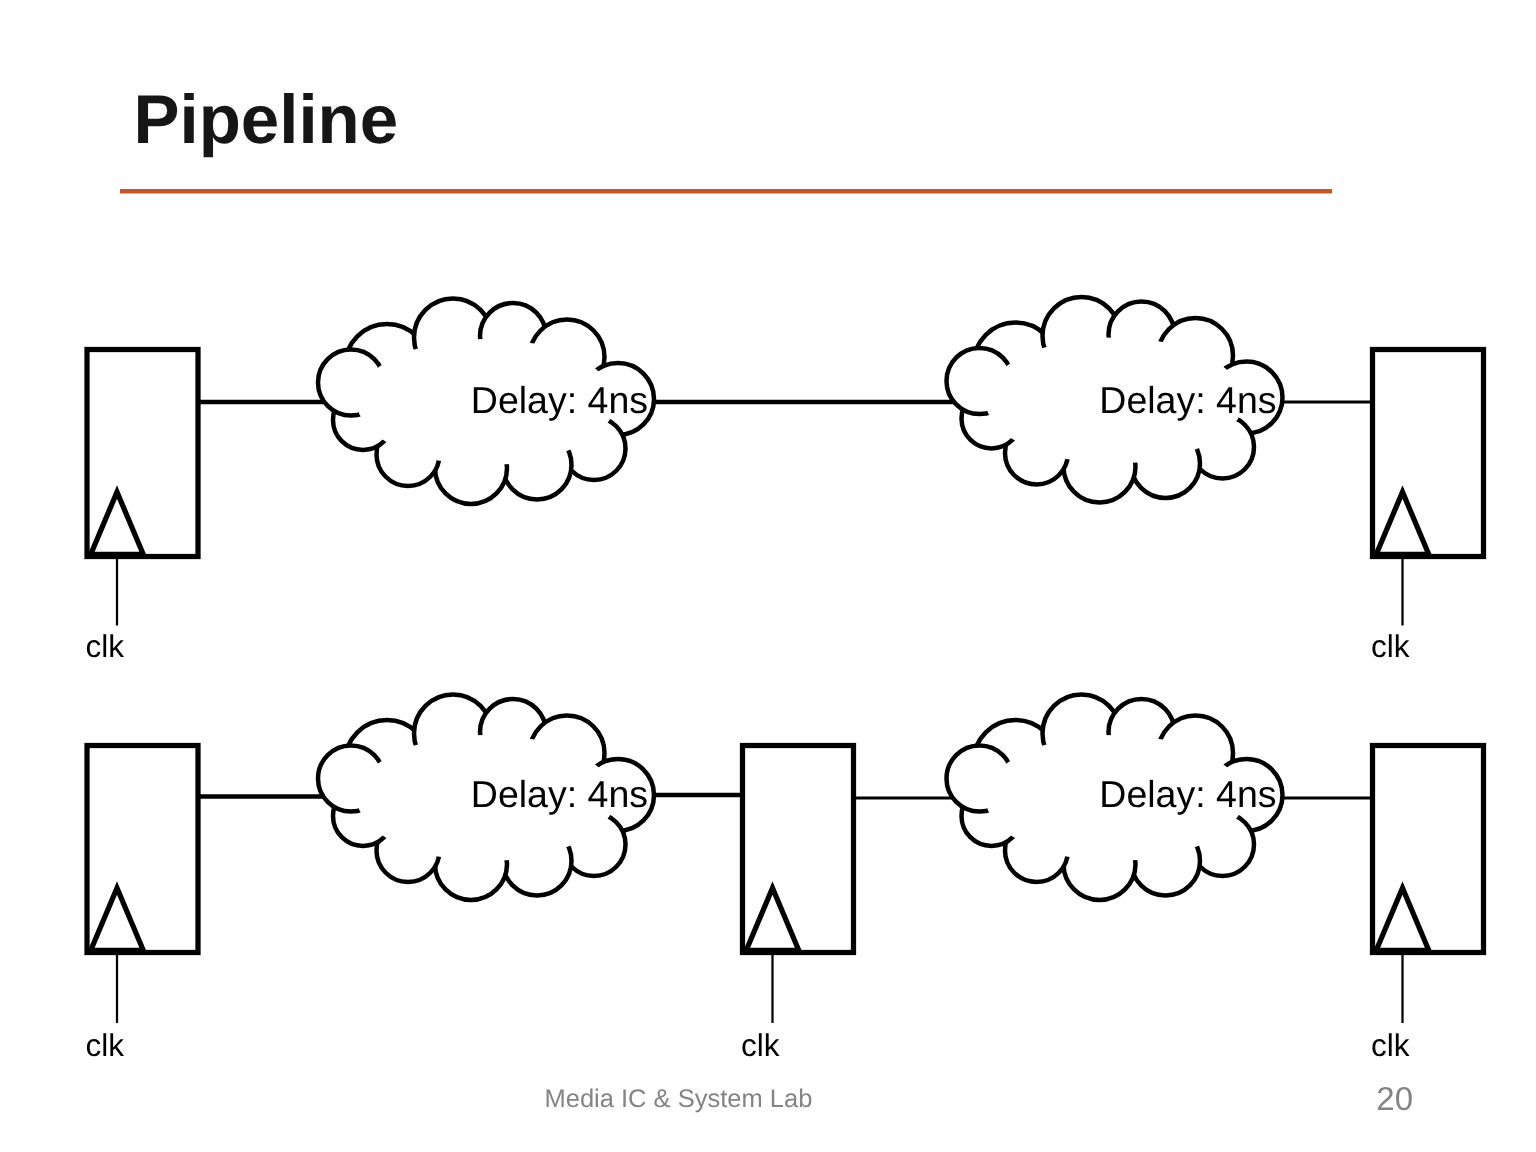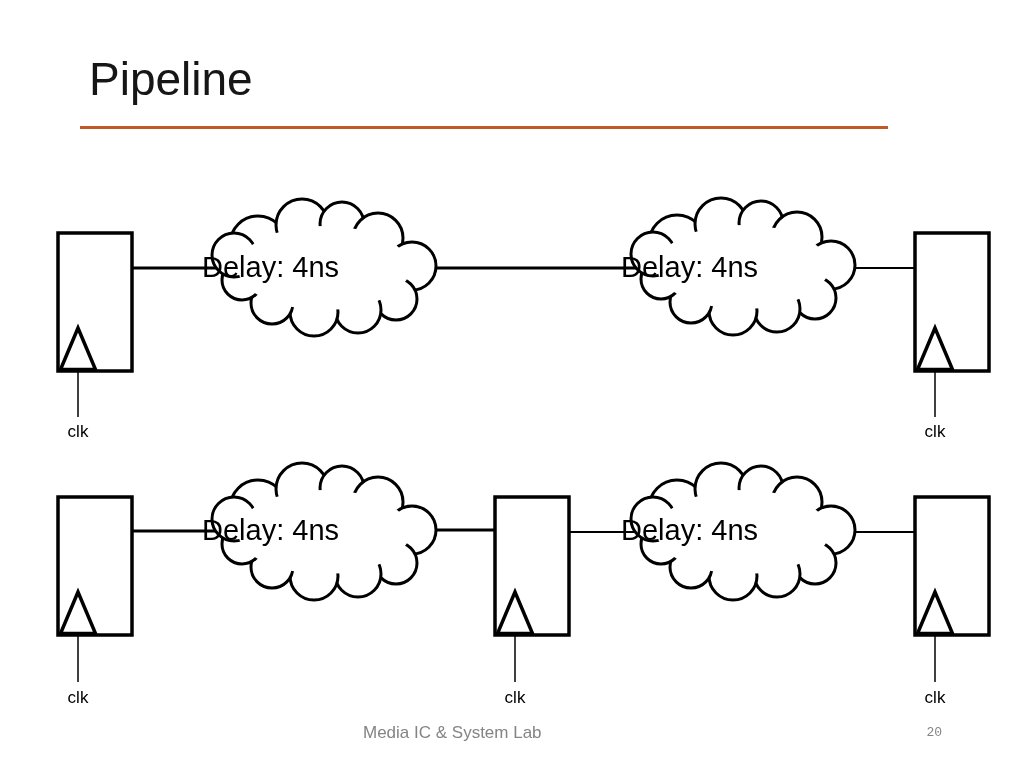"Pipeline" .slide-title { font-weight: 400 -> 700 }
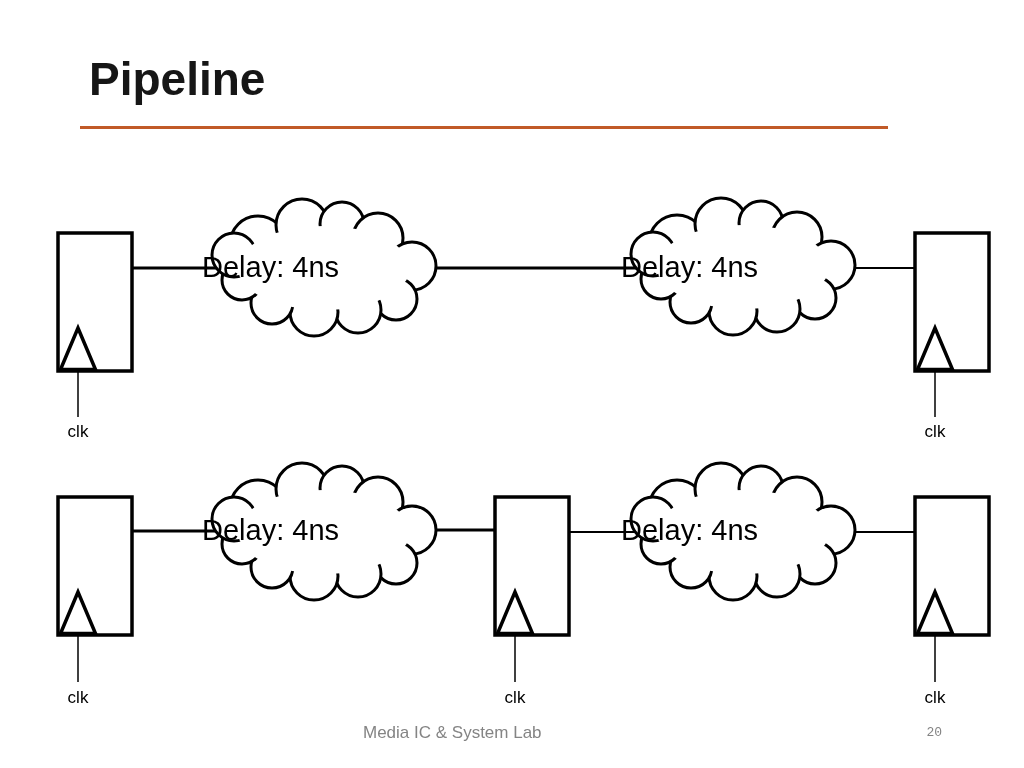"Delay: 4ns" .delay-label { font-size: 29px -> 25px; text-align: left -> right }
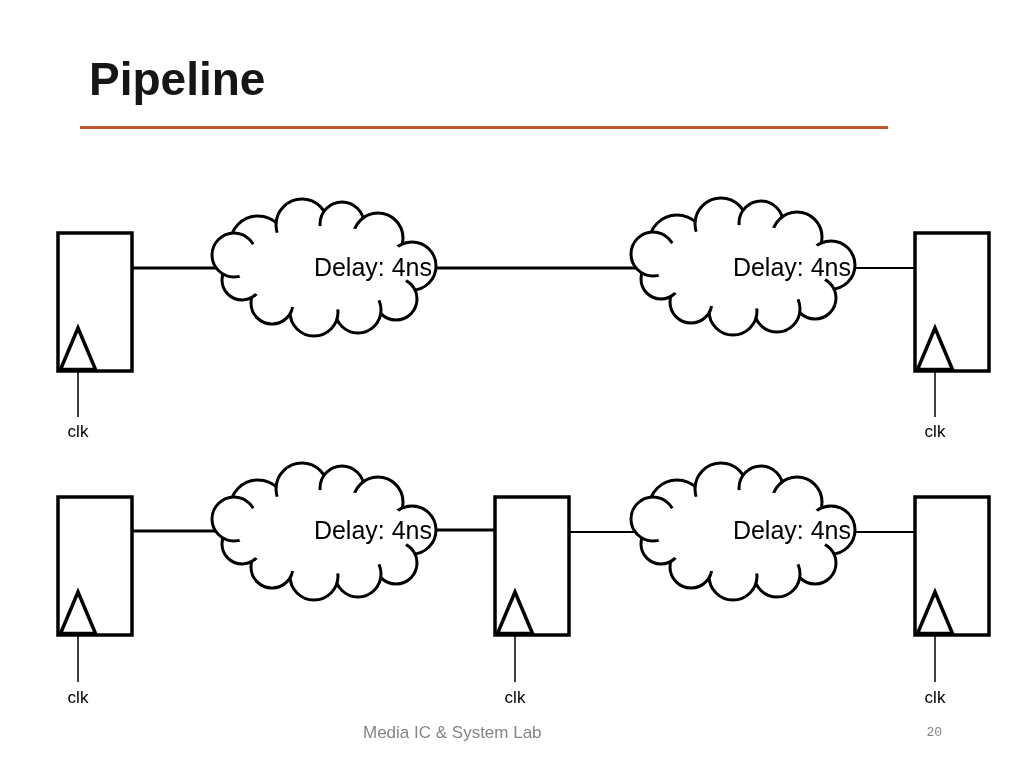"clk" .clk-label { font-size: 17px -> 21px; text-align: center -> none }
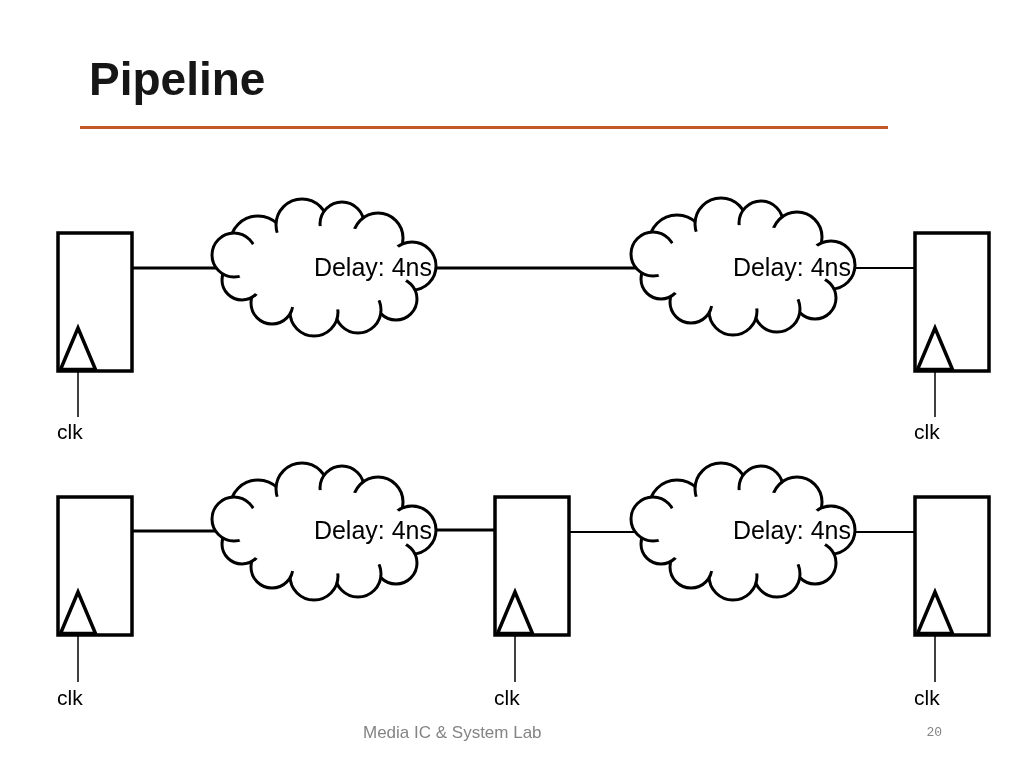"20" .page-number { font-family: Liberation Mono, monospace -> none; font-size: 13px -> 22px }
